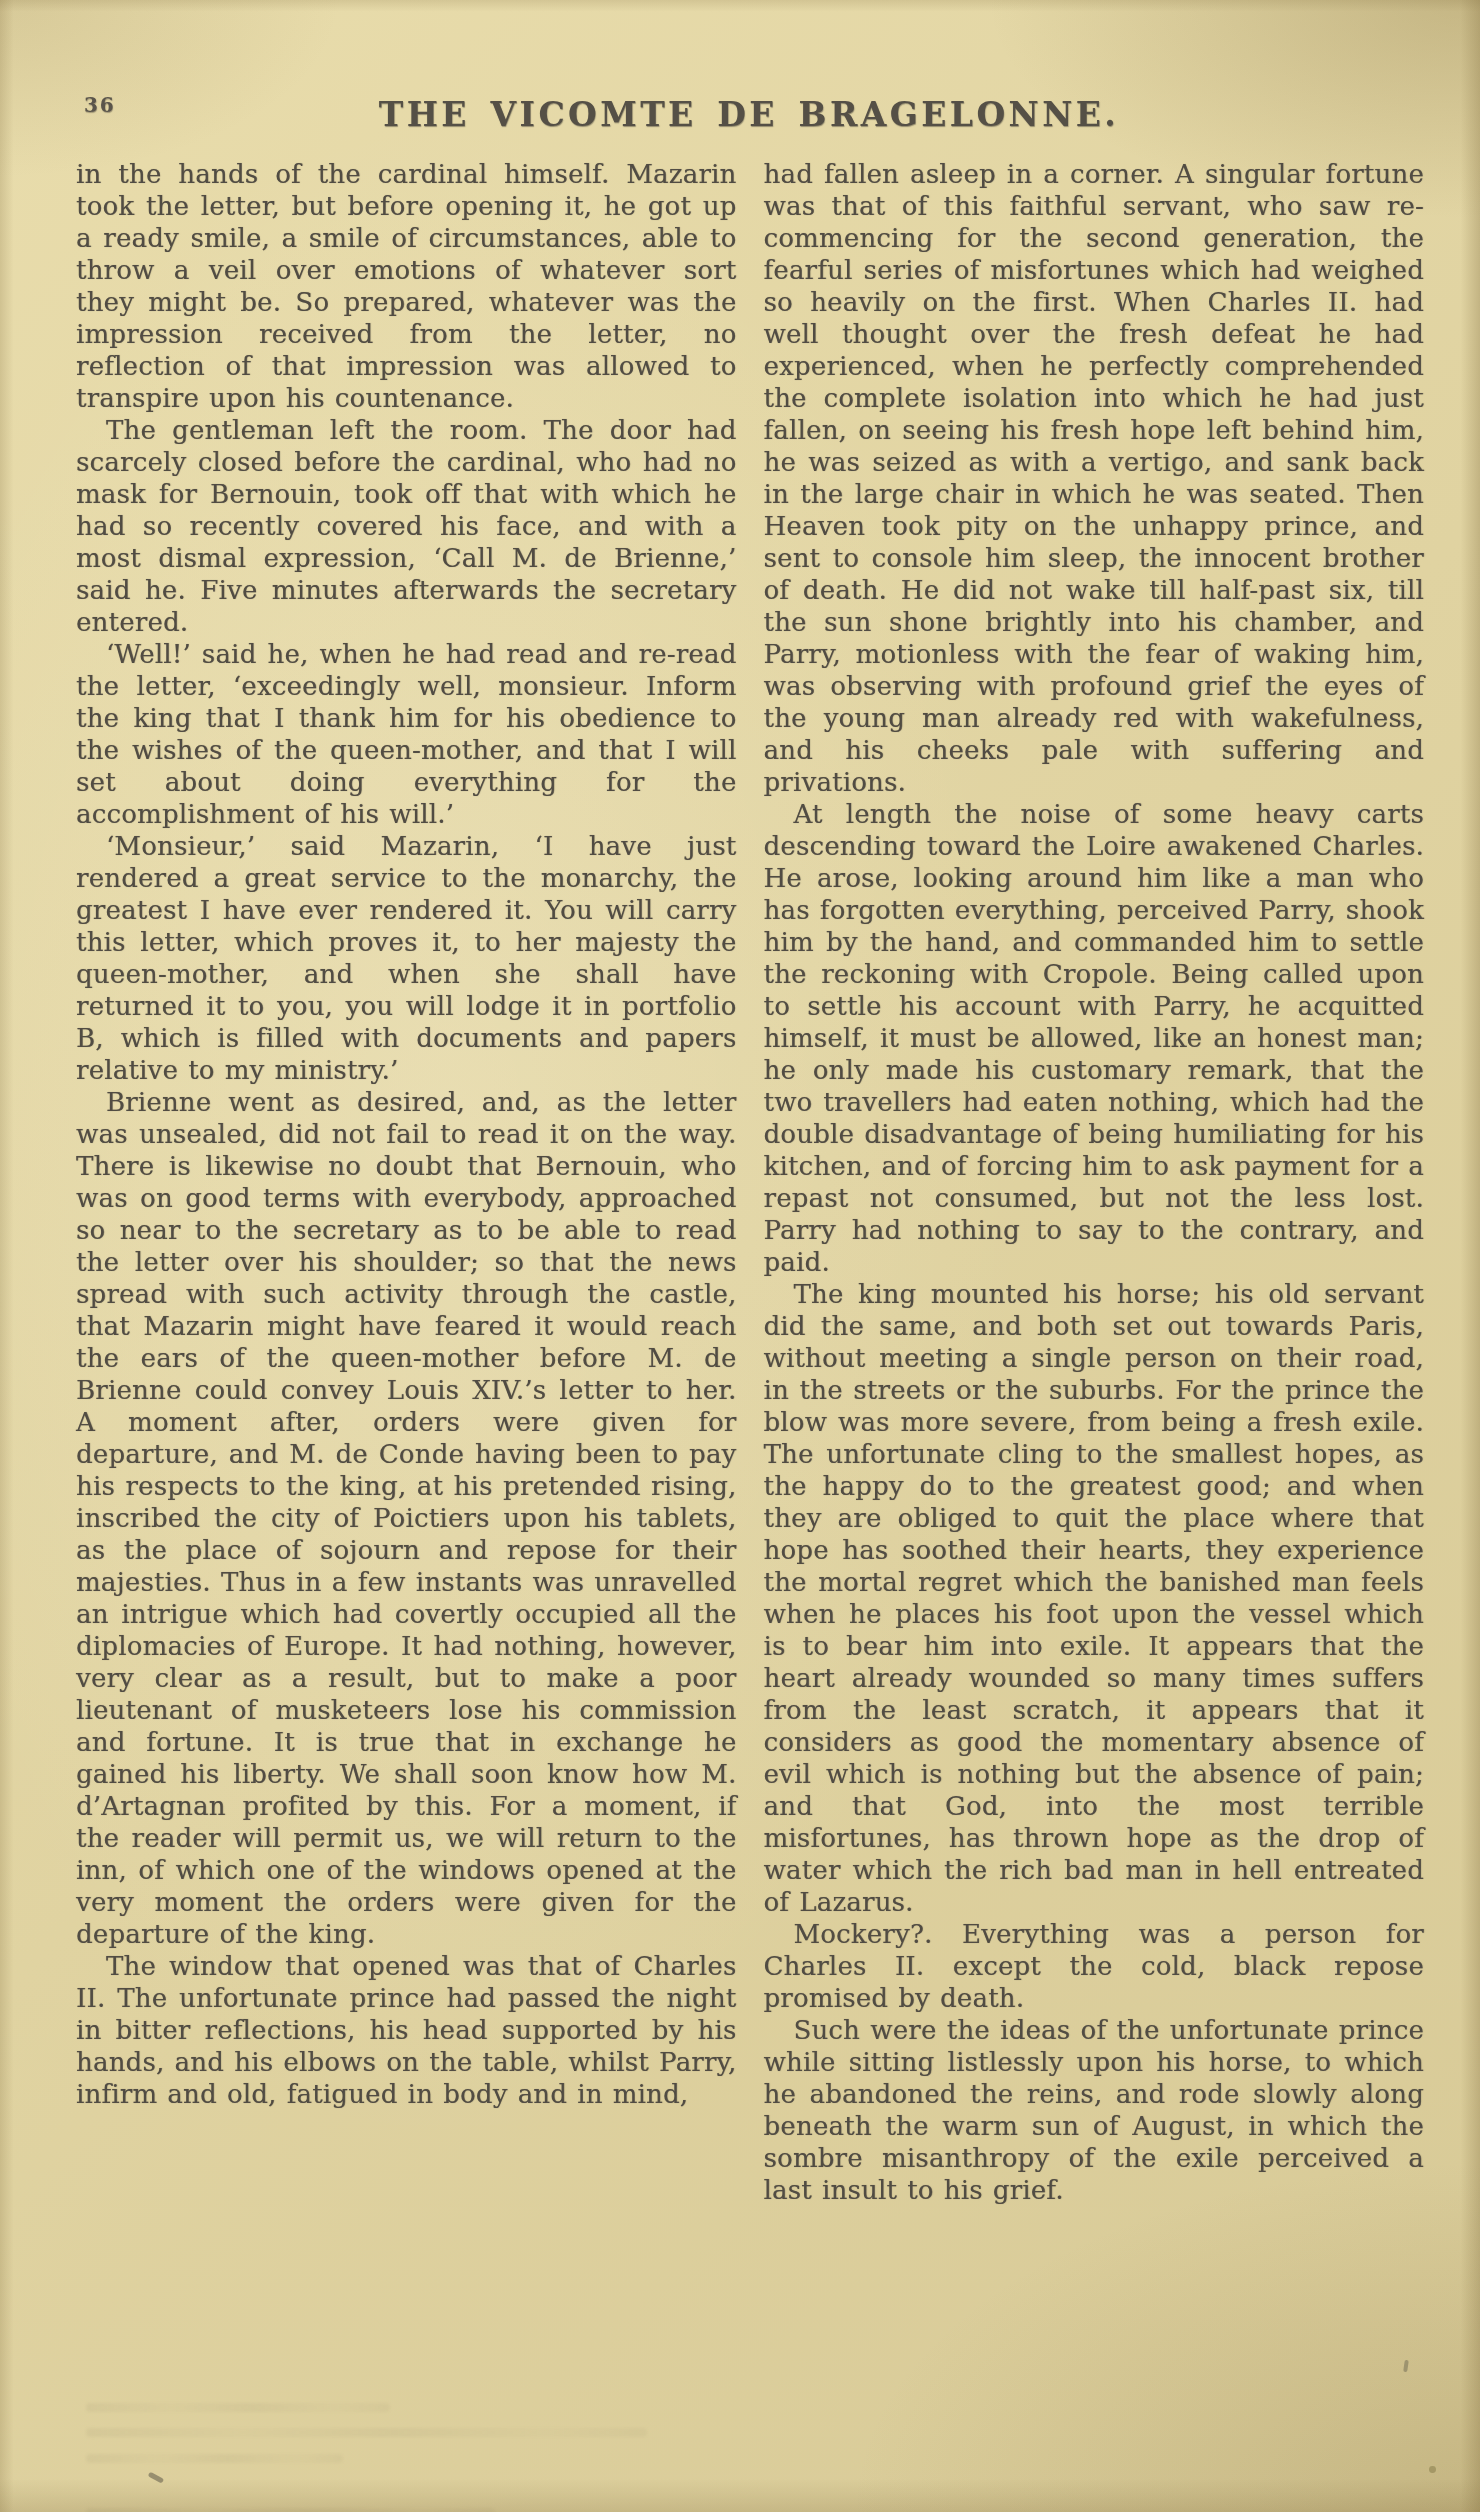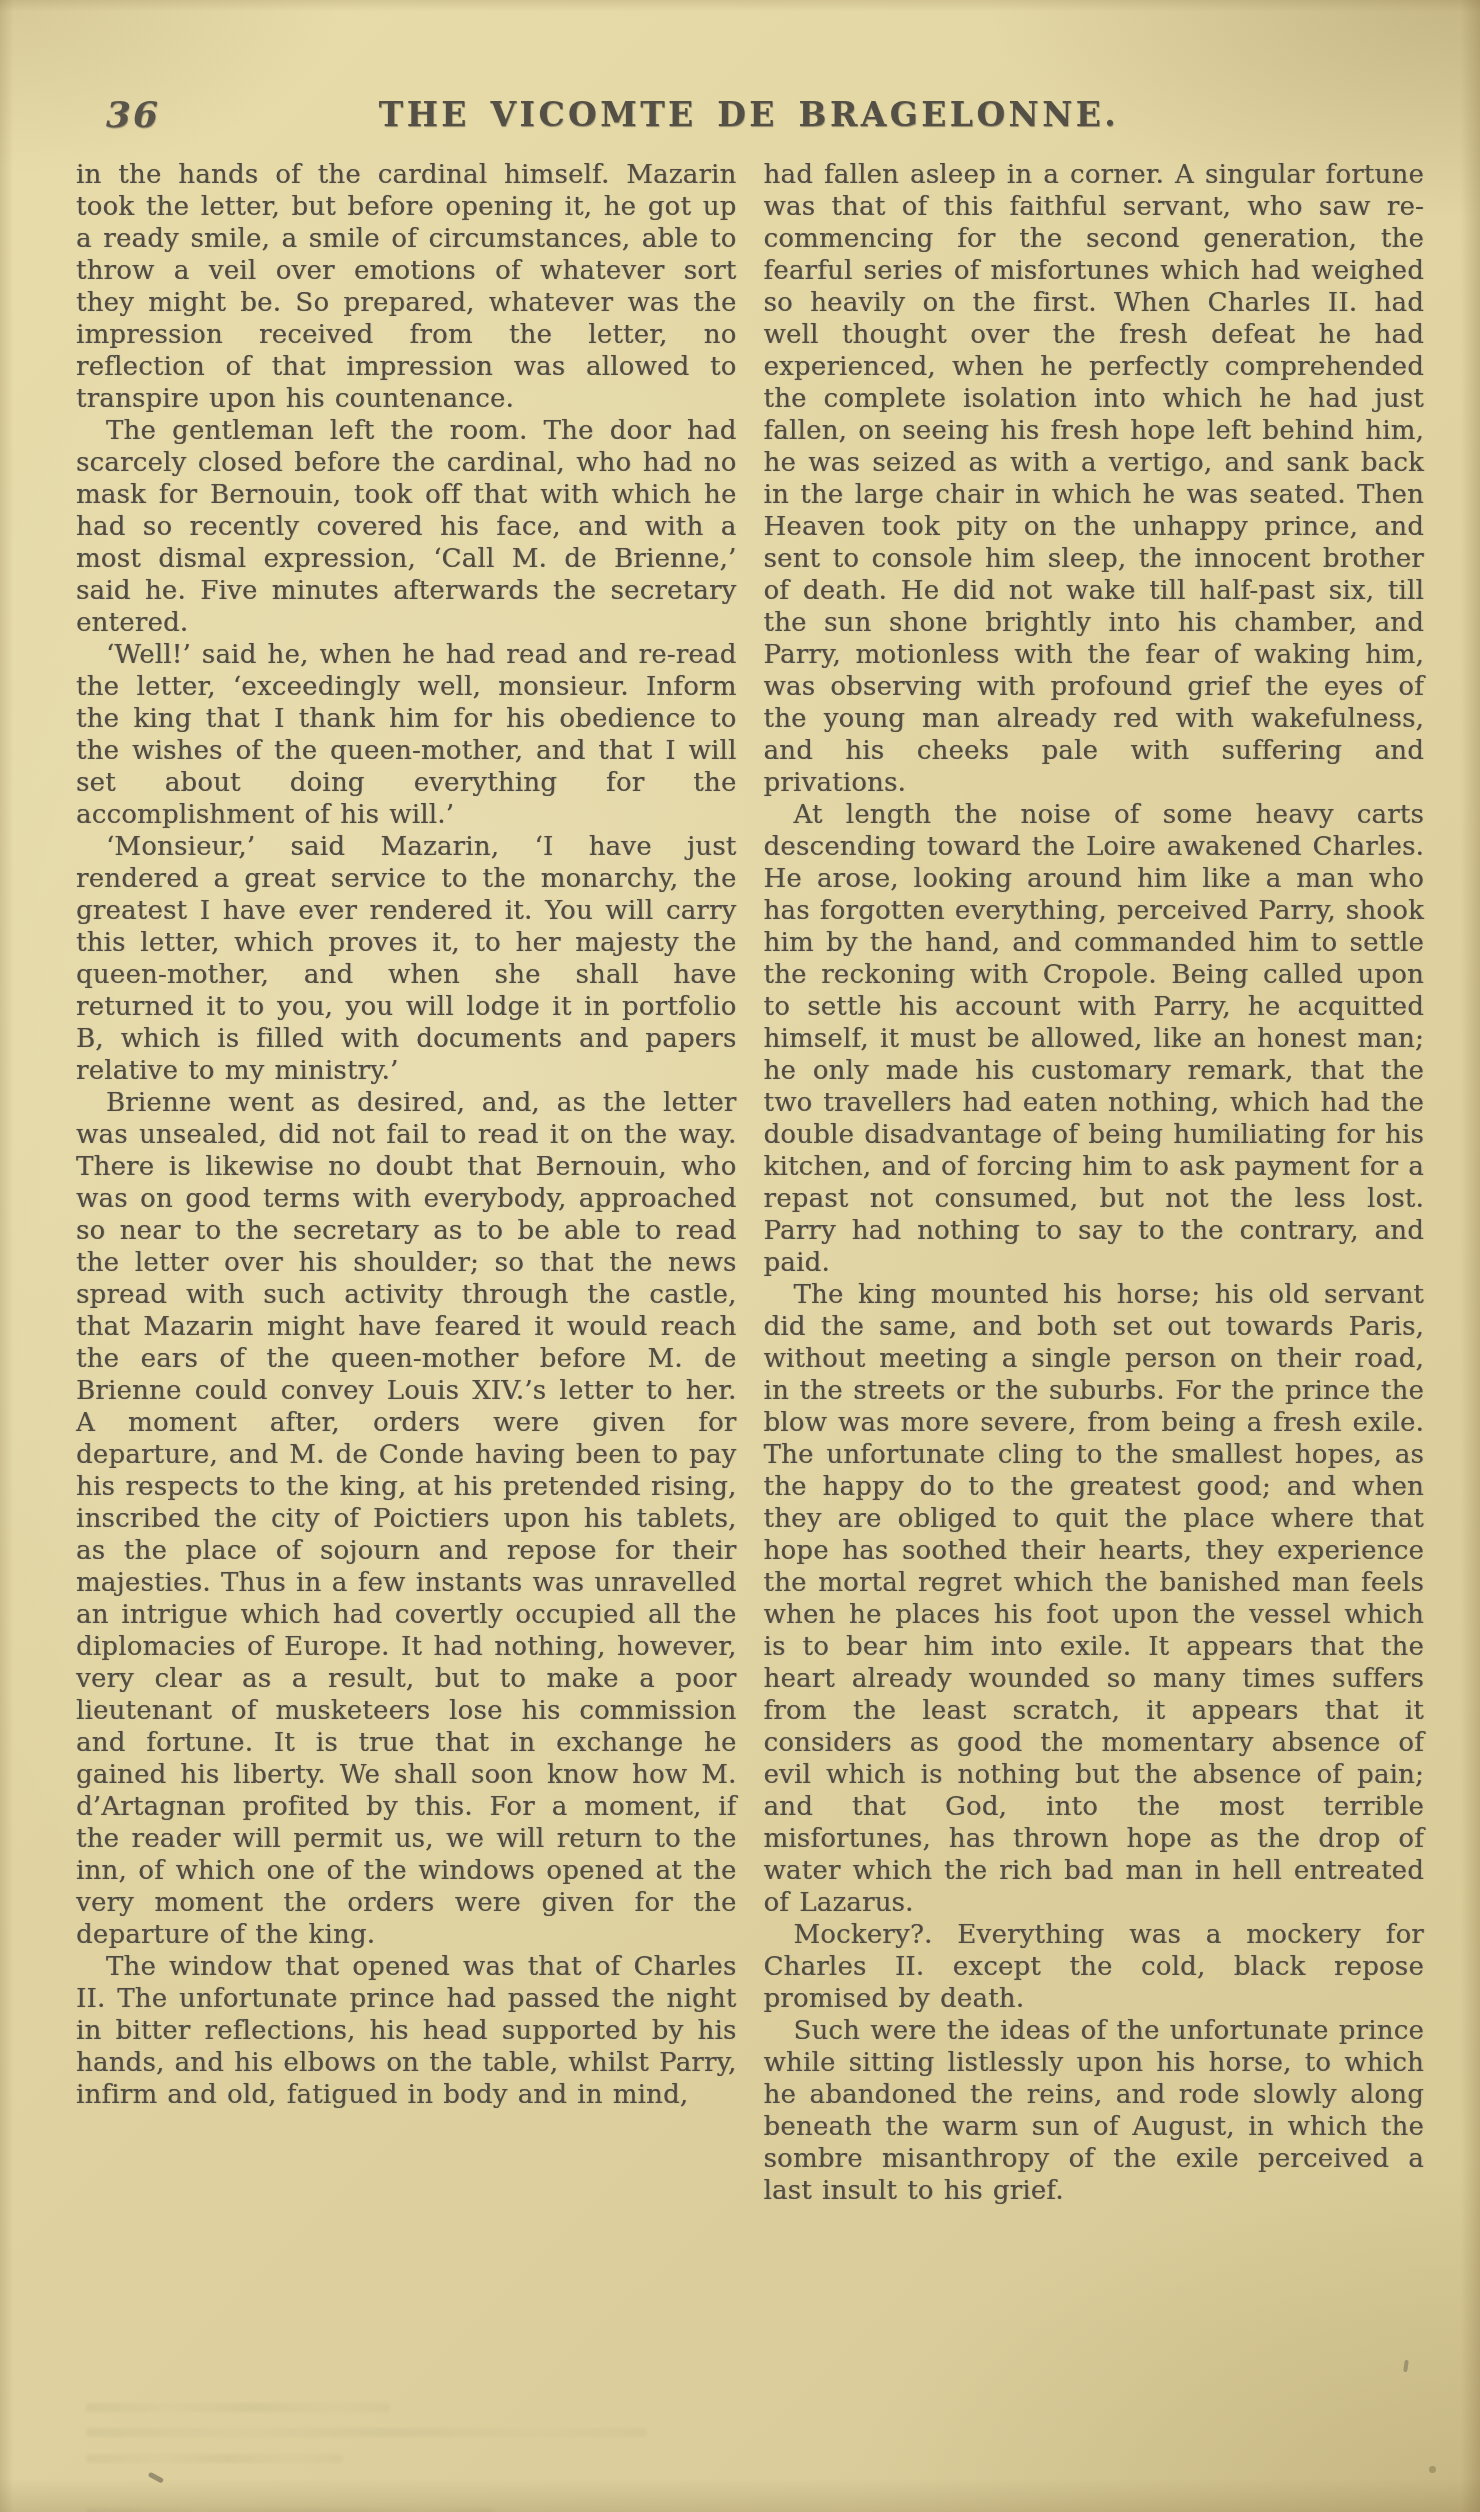"36" .page-number { font-size: 36px -> 20px; font-style: italic -> none; left: 30px -> 8px }
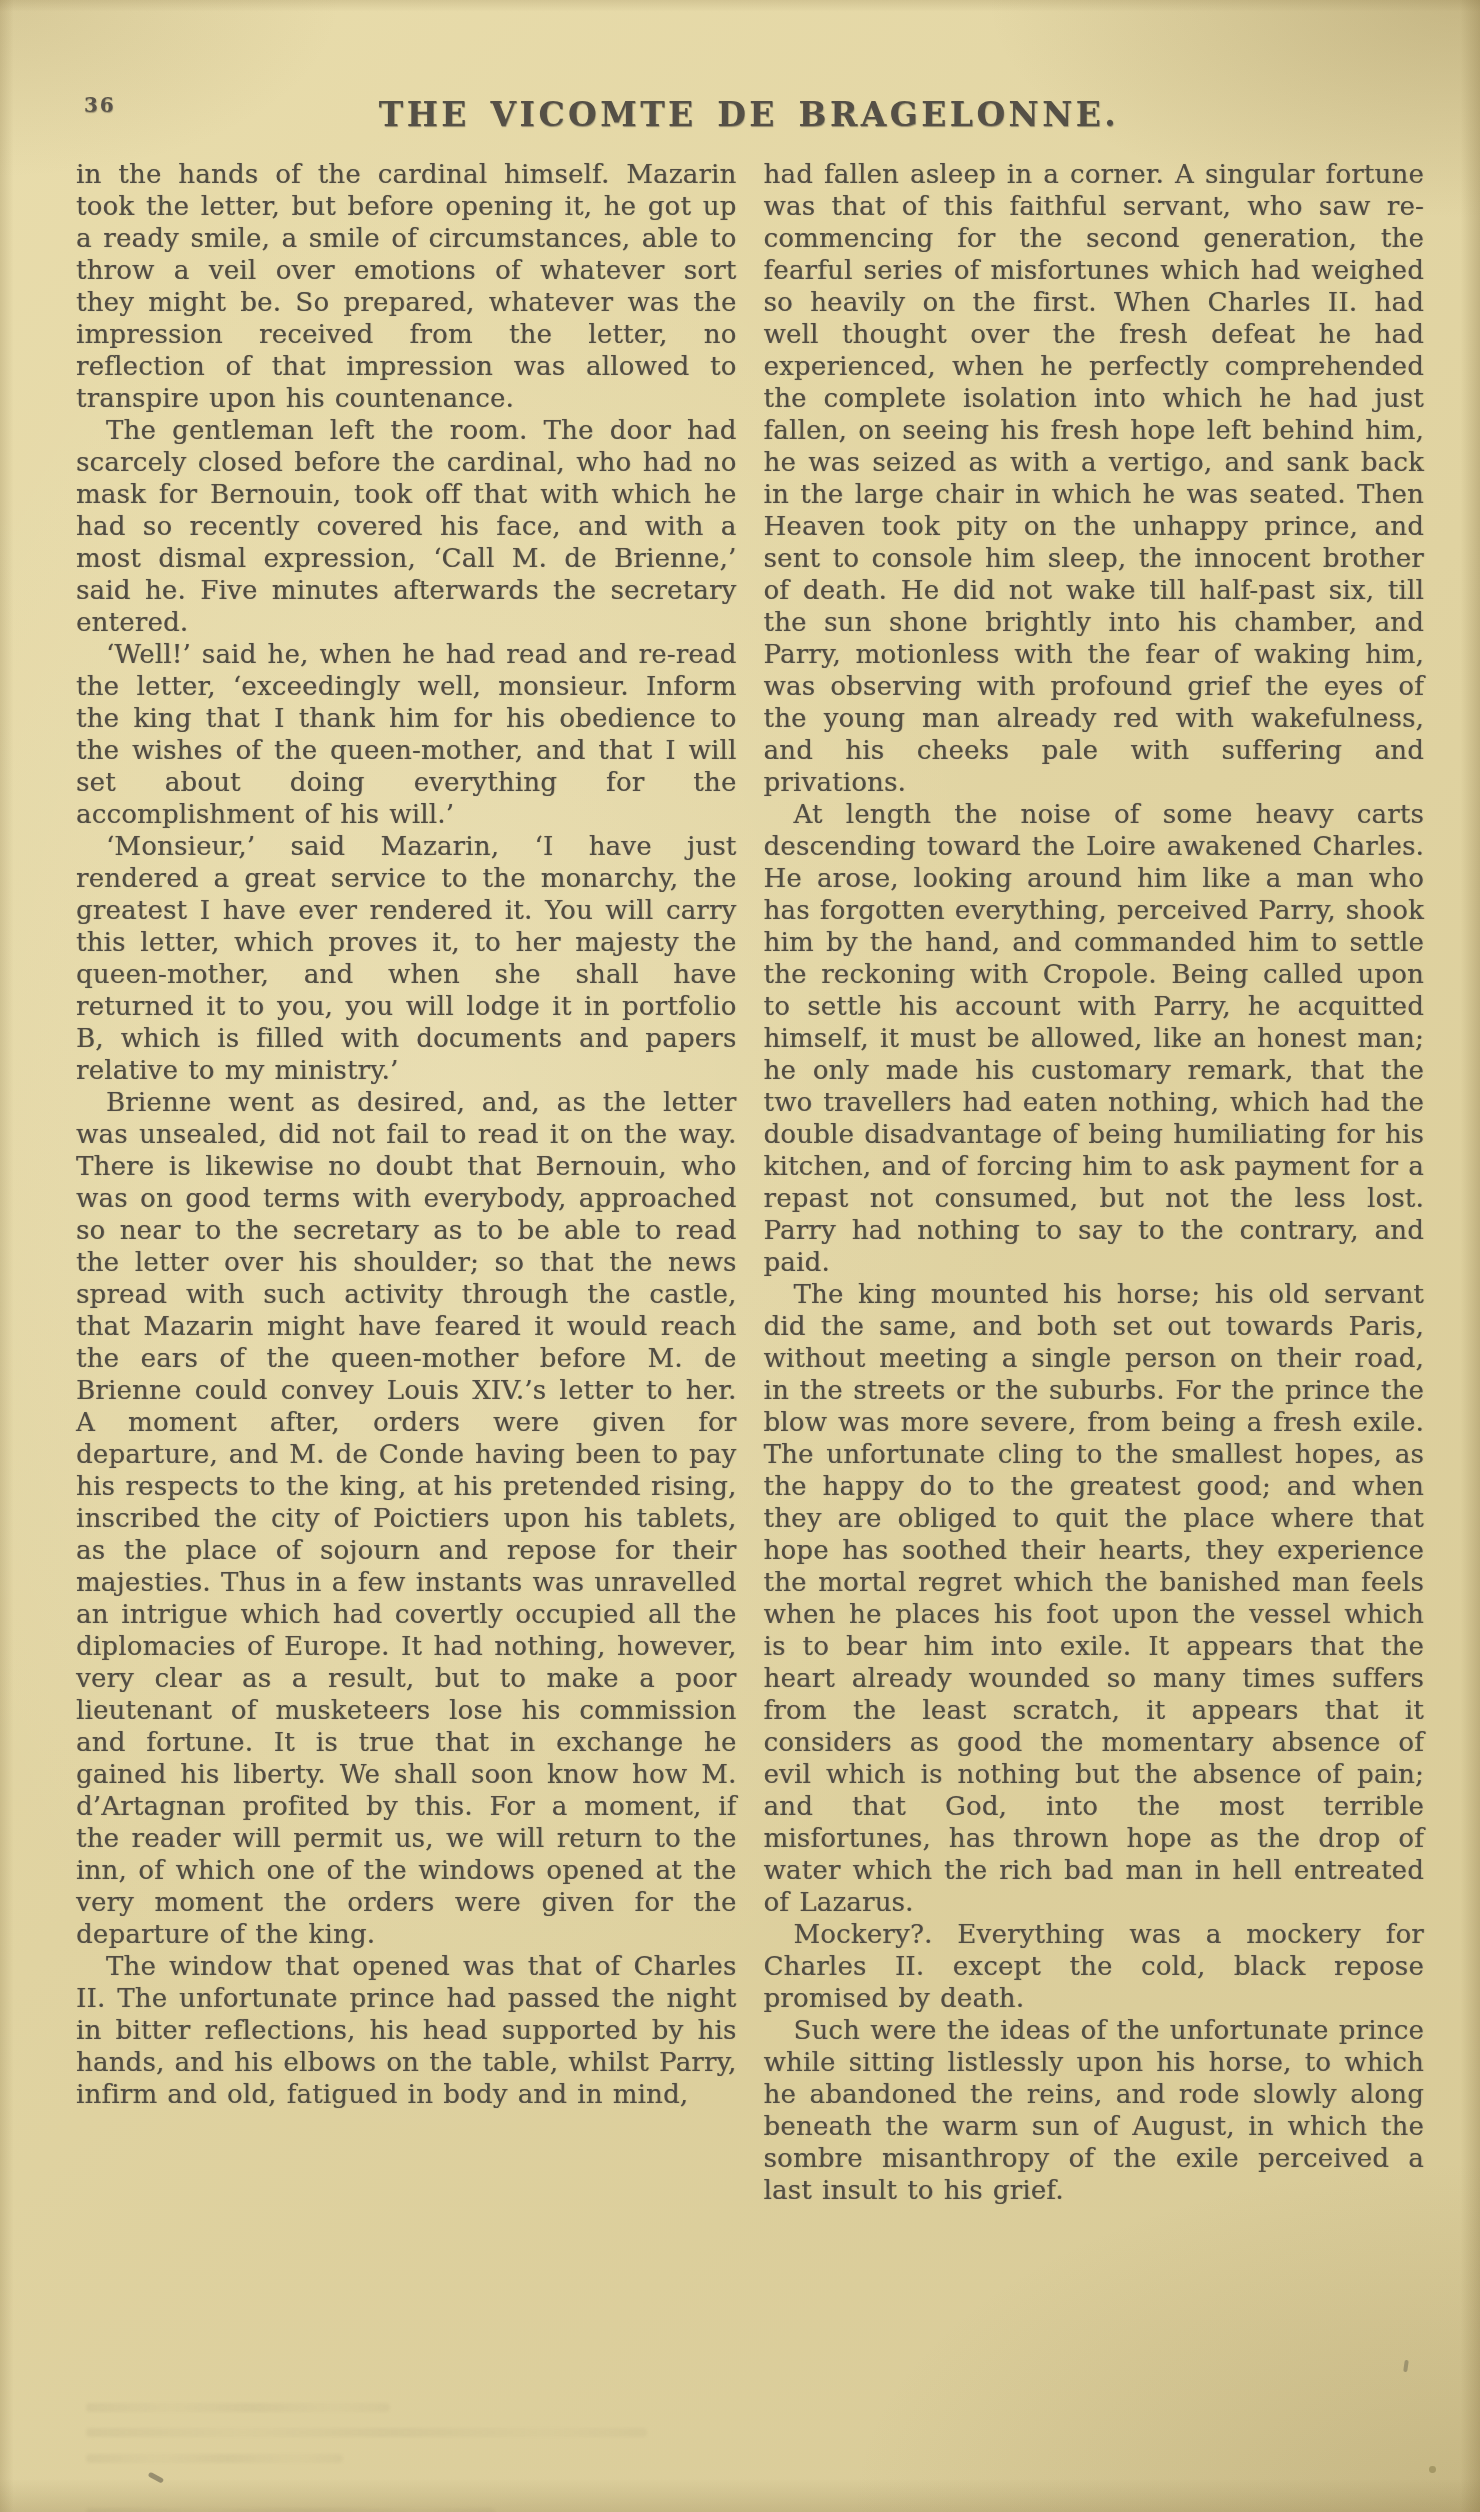"Mockery?. Everything was a mockery" p { text: mockery -> person }
